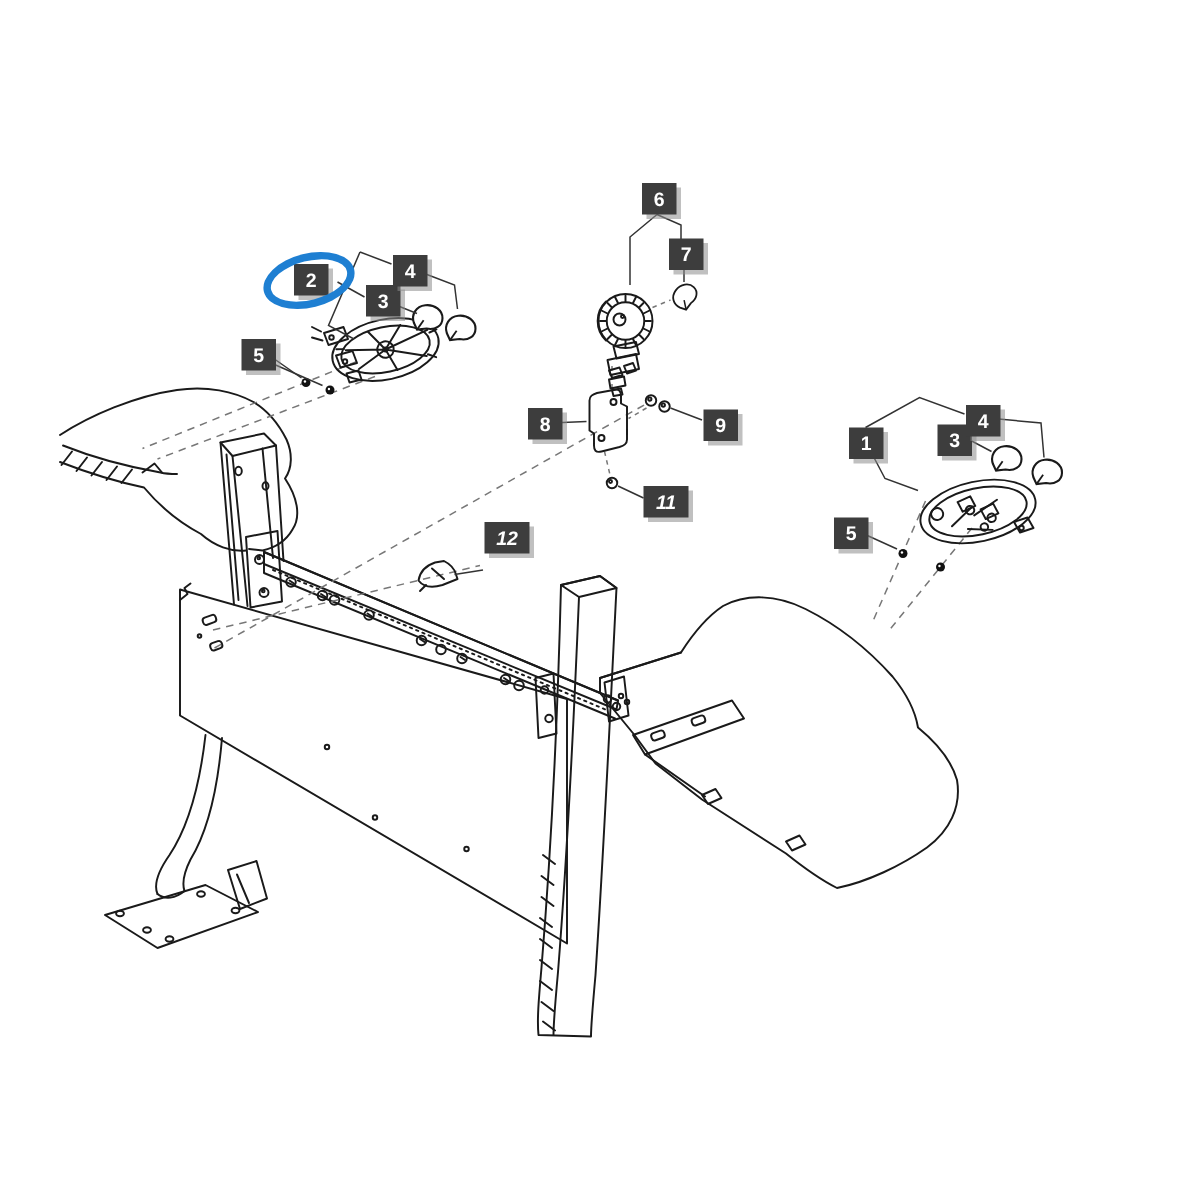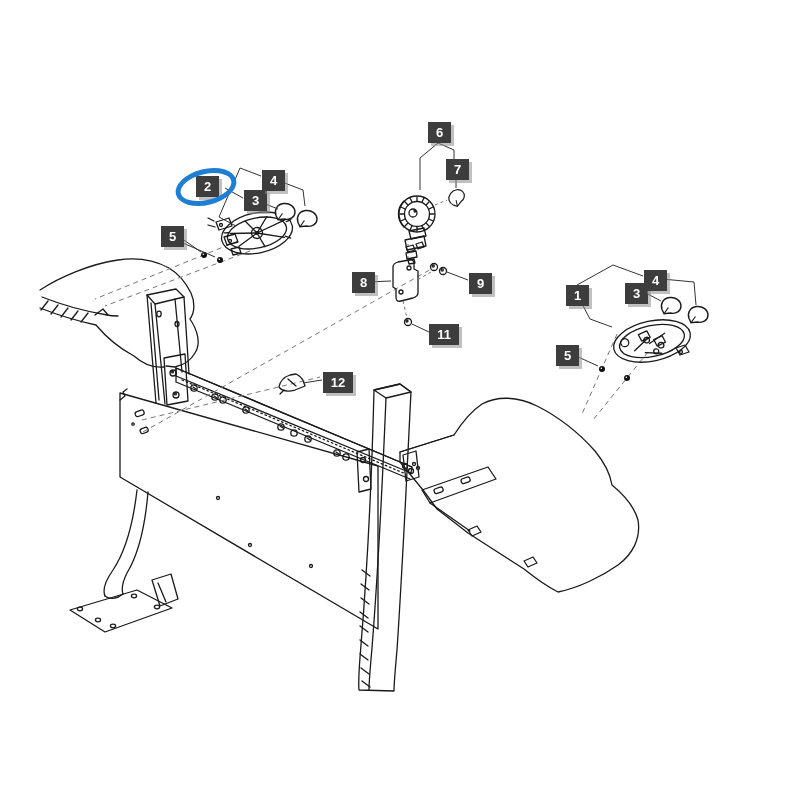"11" .wide { font-style: none -> italic }
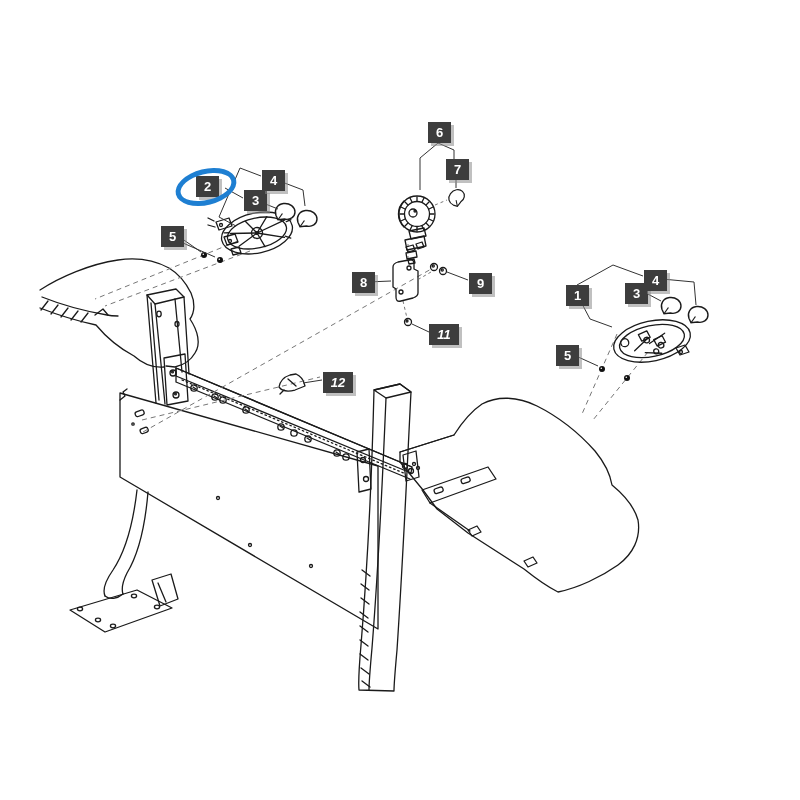"12" div.callout { top: 372px -> 348px }
